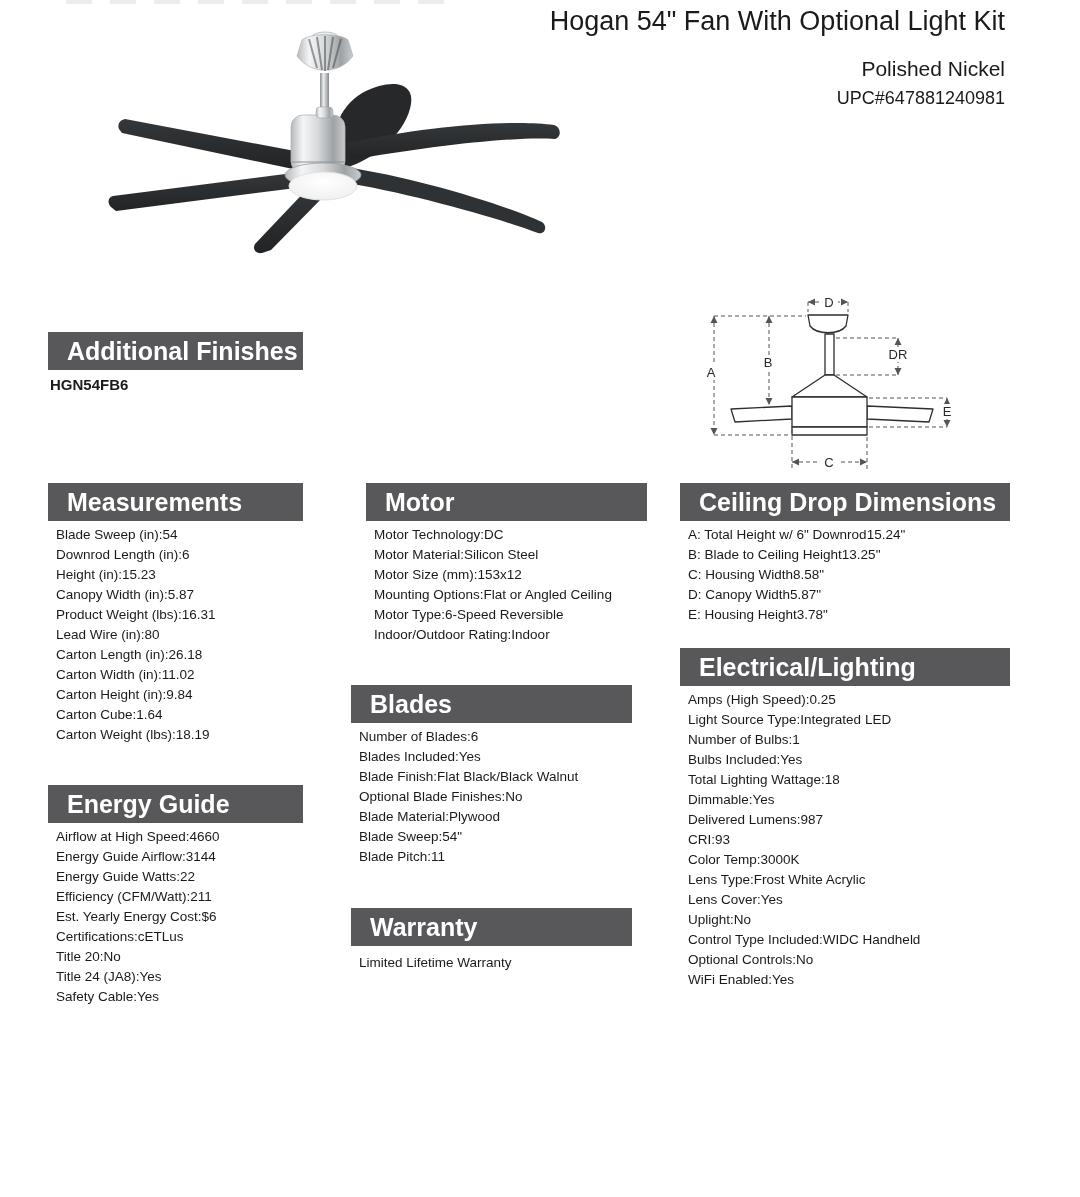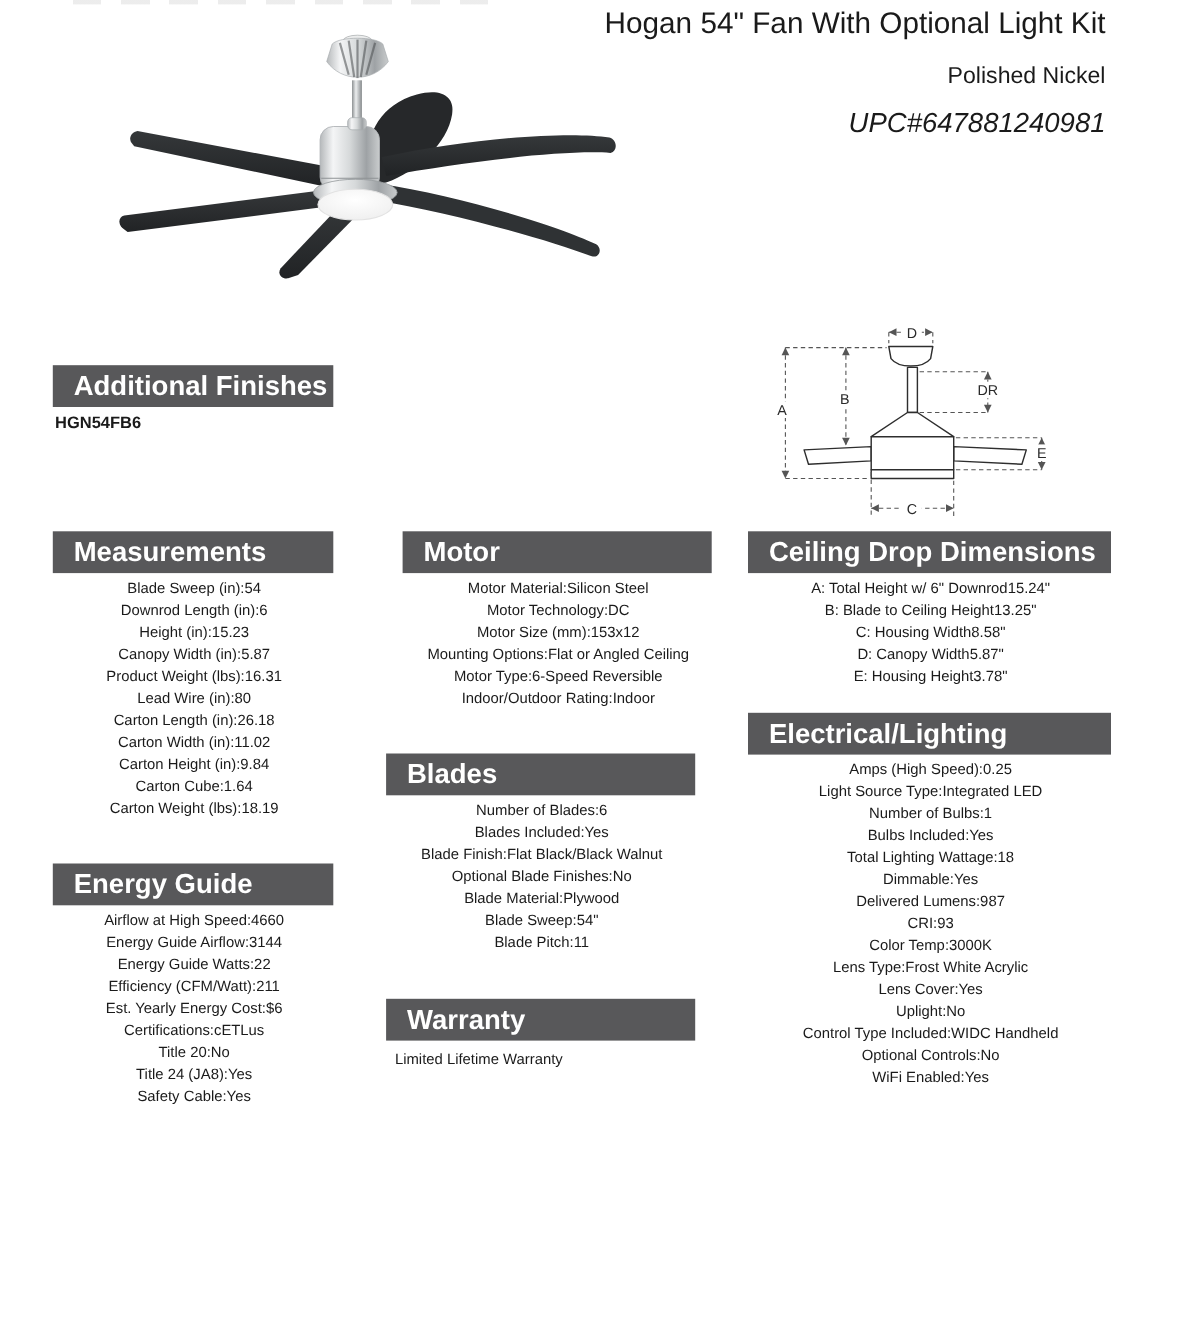"UPC#647881240981" .title-upc { font-size: 25px -> 18px; font-style: italic -> none; margin-top: 20px -> 6px }
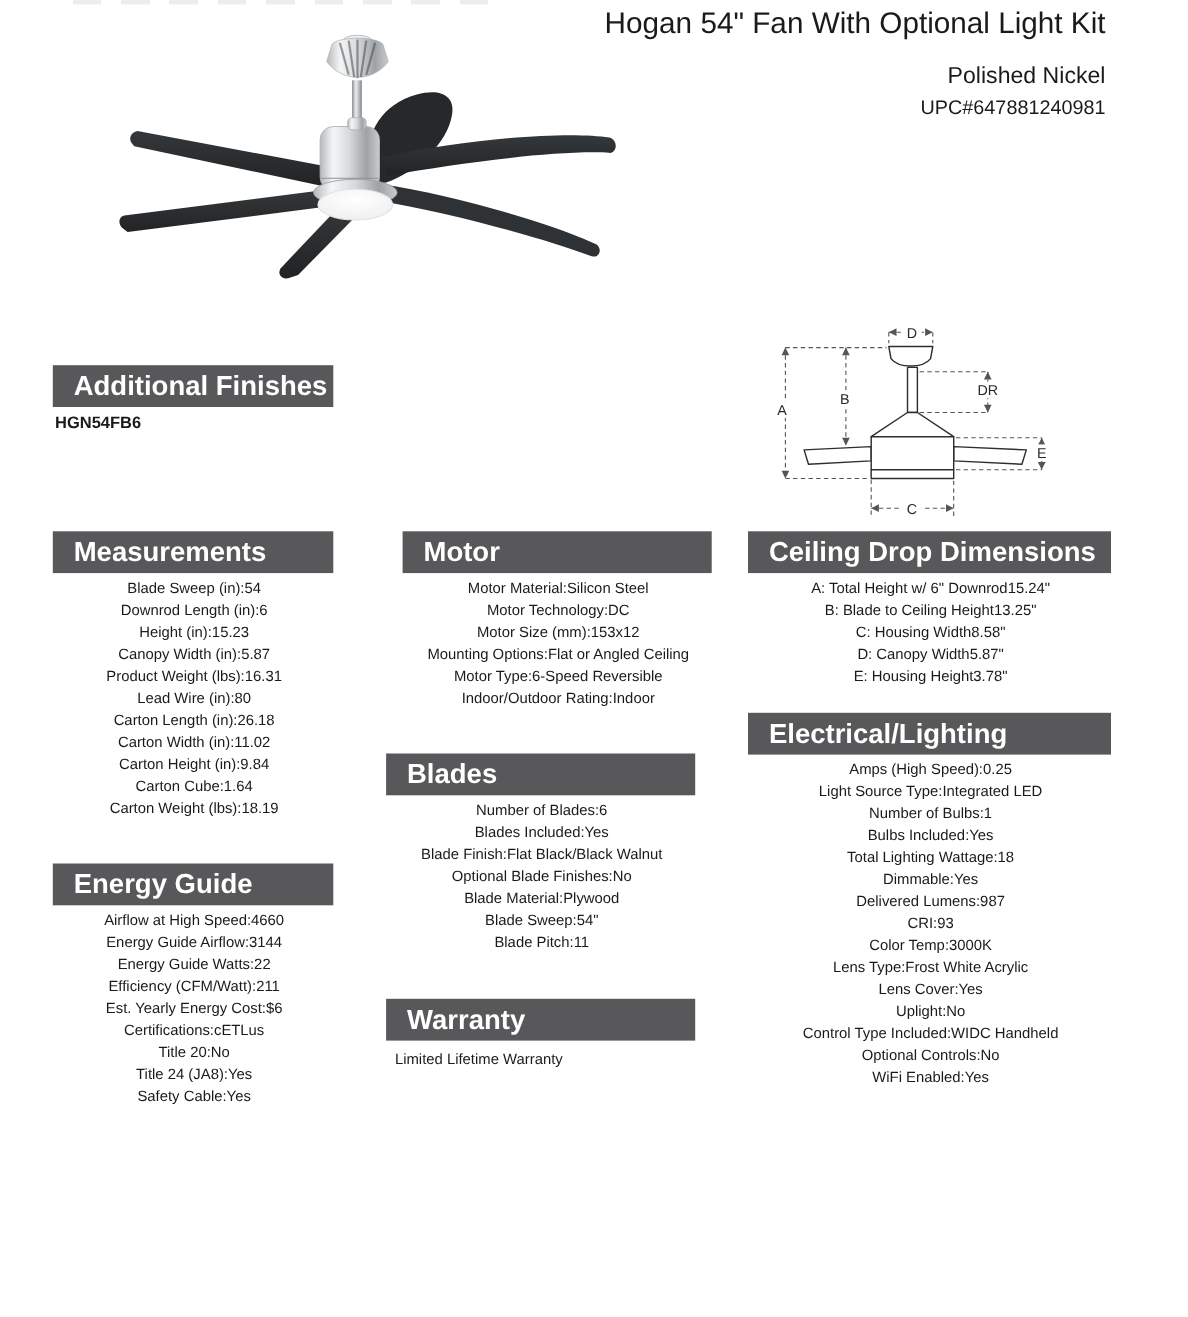"Blade Sweep (in):" .spec-row { justify-content: center -> flex-start }
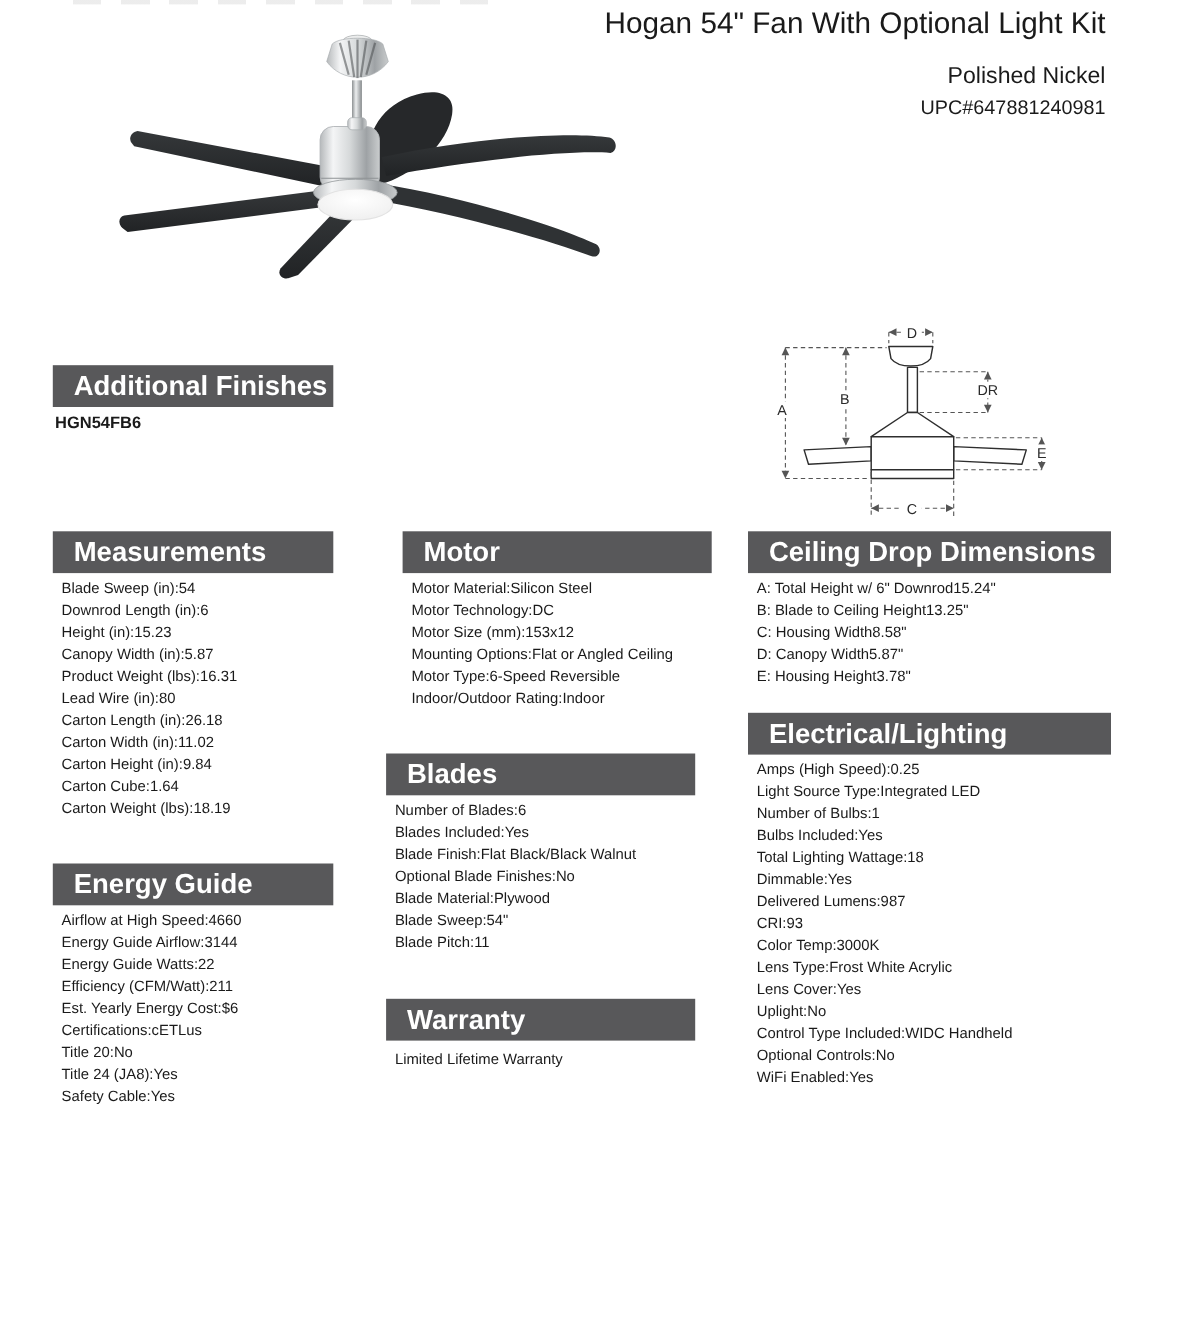"Motor Material:" div.spec-row { order: before "Motor Technology:" -> after "Motor Technology:" }
